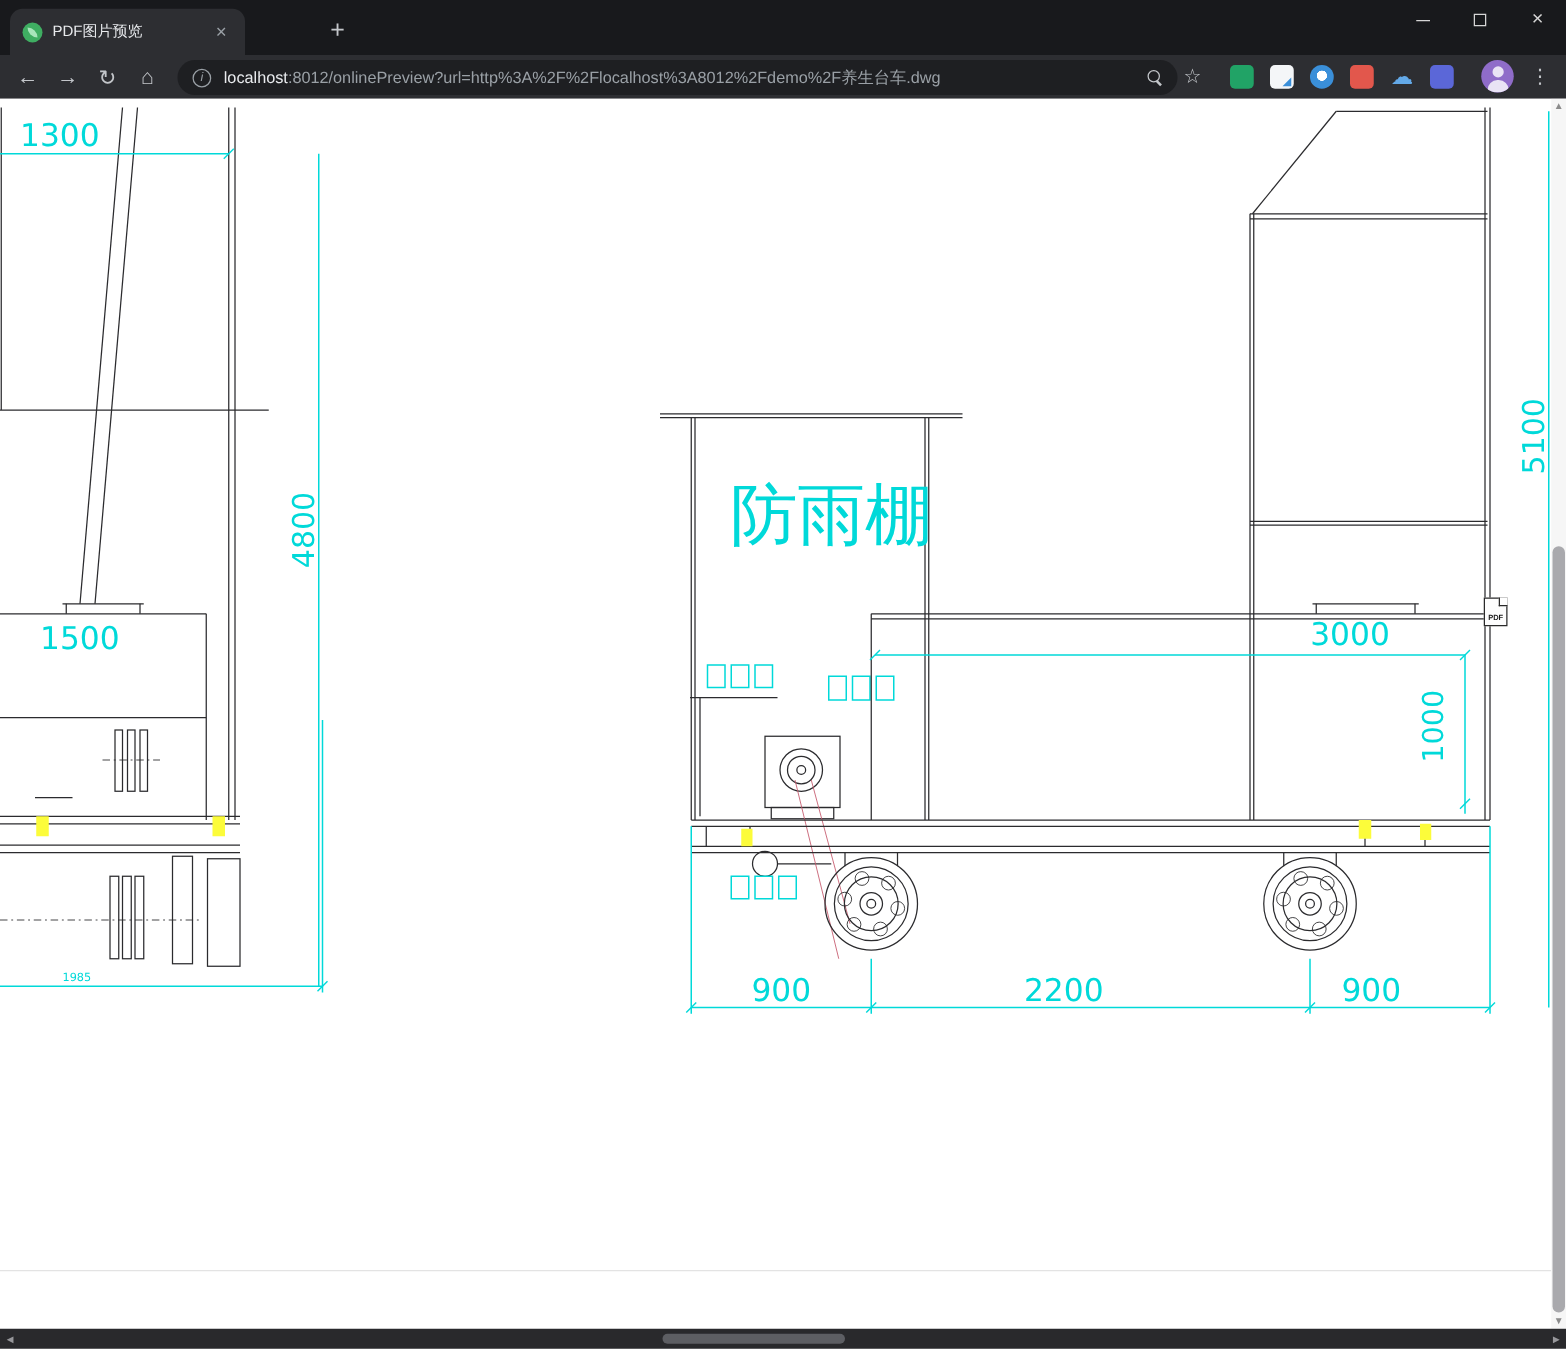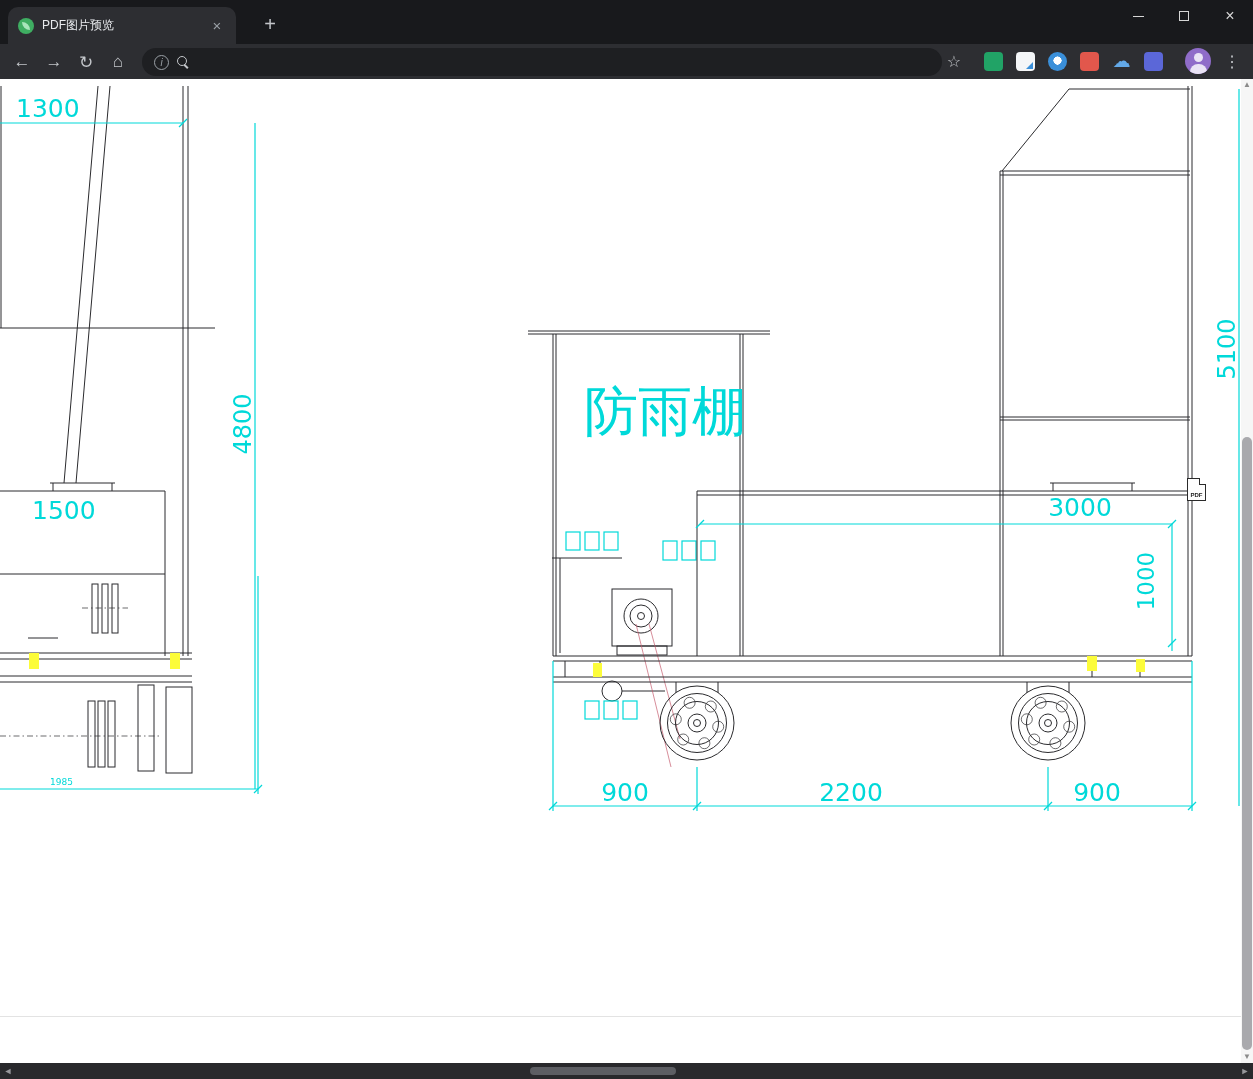"PDF图片预览" .tab { width: 228px -> 188px }
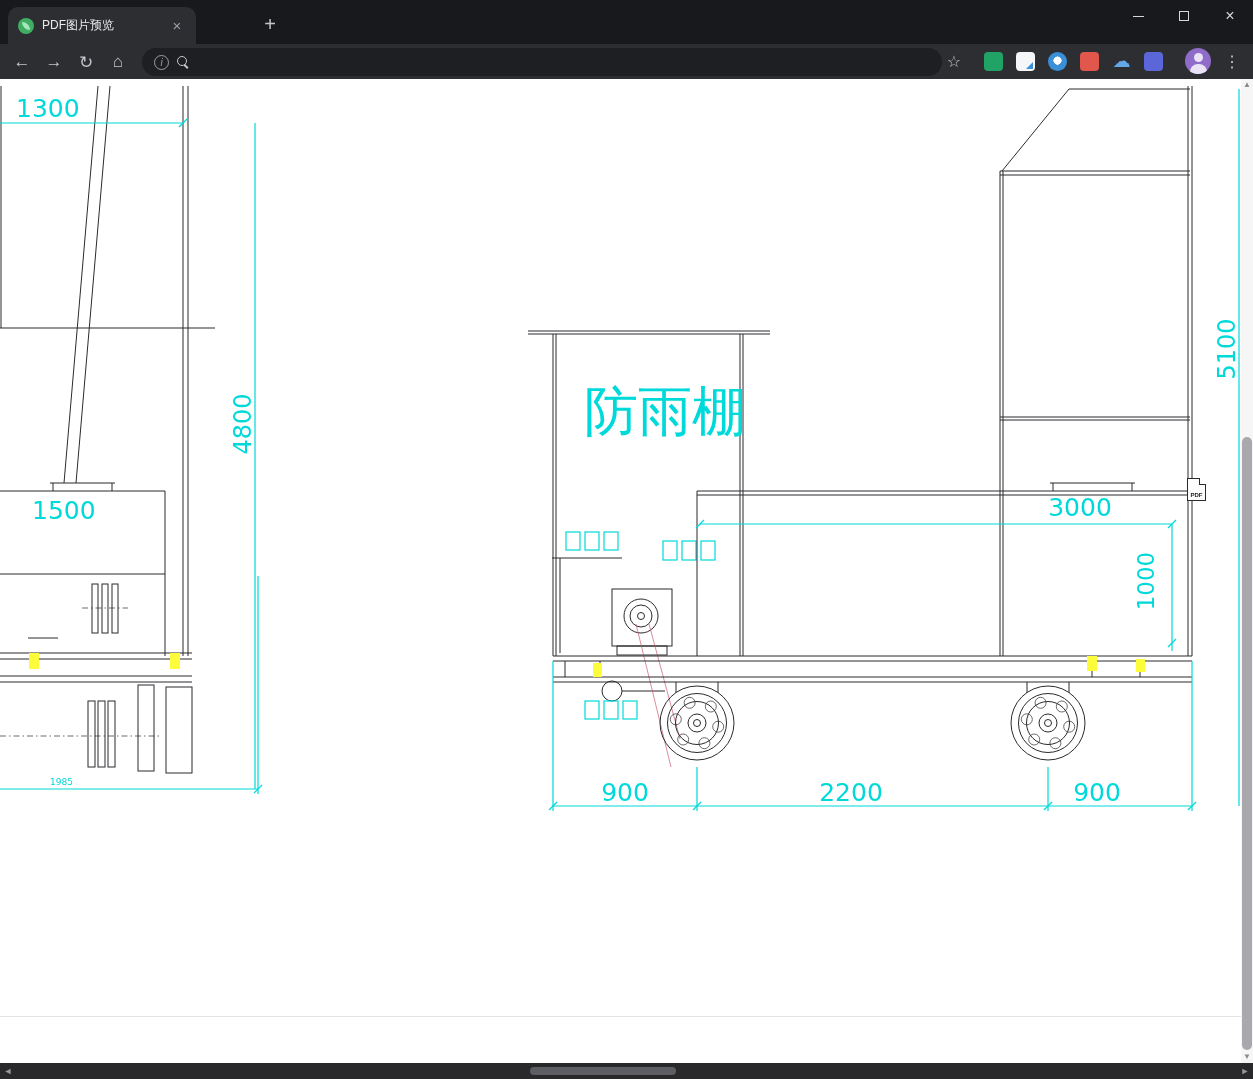"localhost:8012/onlinePreview?url=http%3A" span.url { html: none -> <span><span>localhost</span><span>:8012/onlinePreview?url=http%3A%2F%2Flocalhost%3A8012%2Fdemo%2F养生台车.dwg</span></span> }
